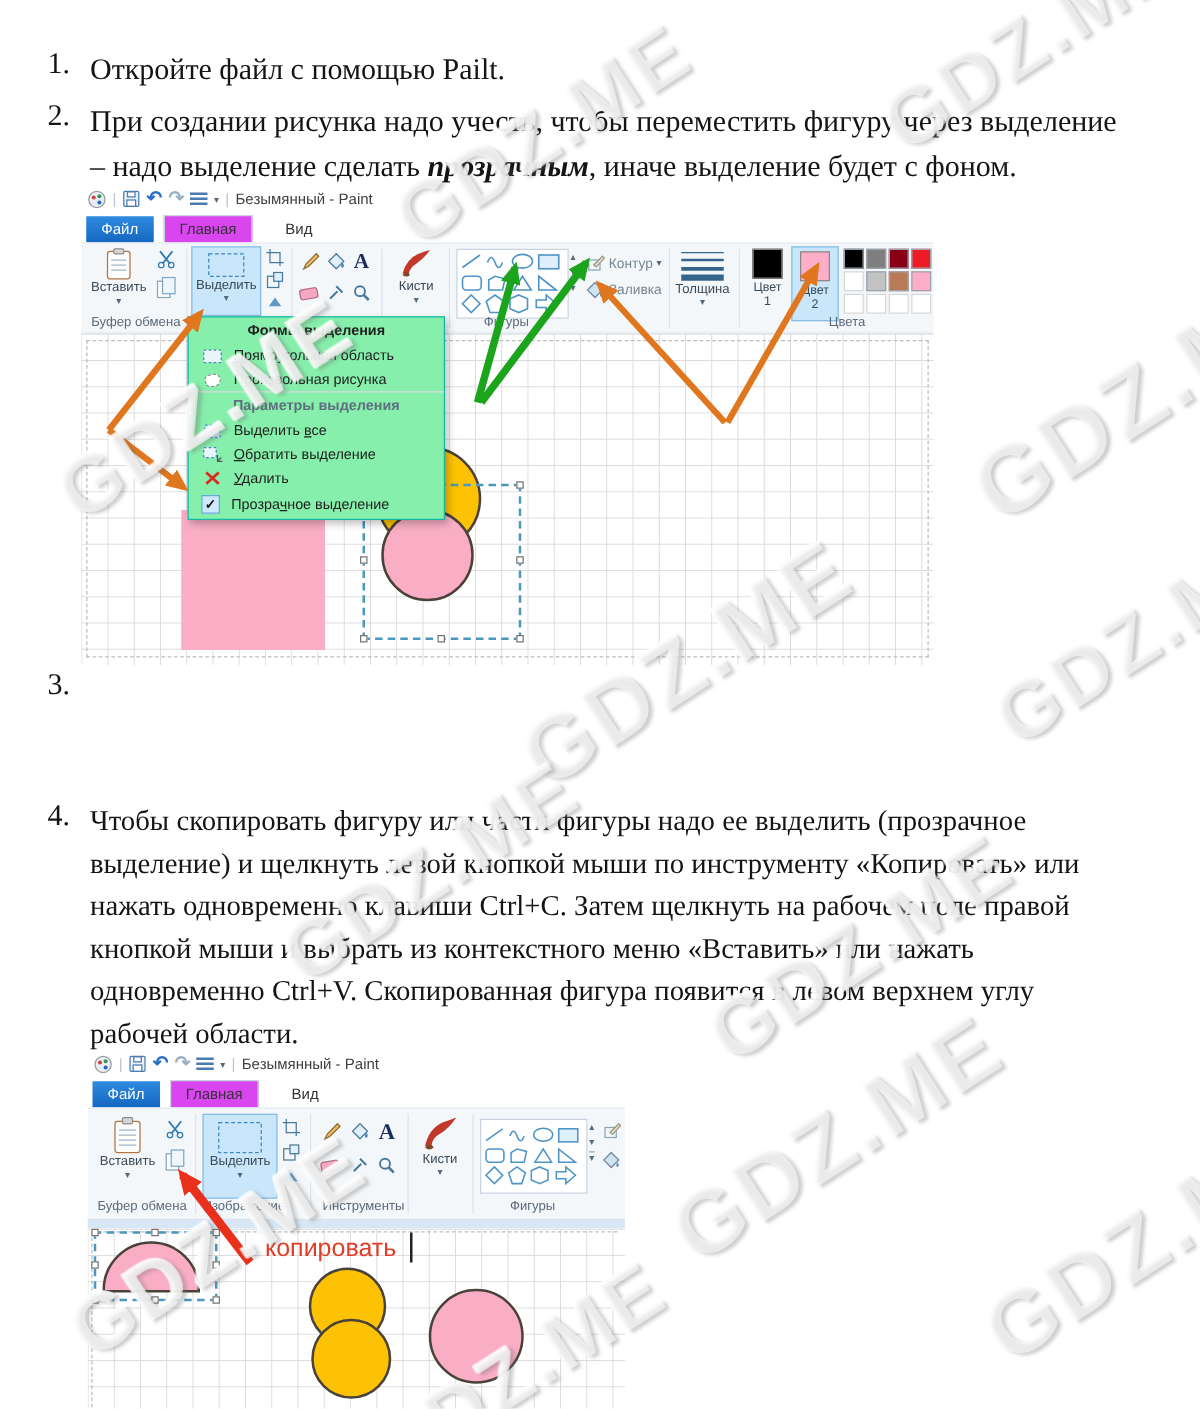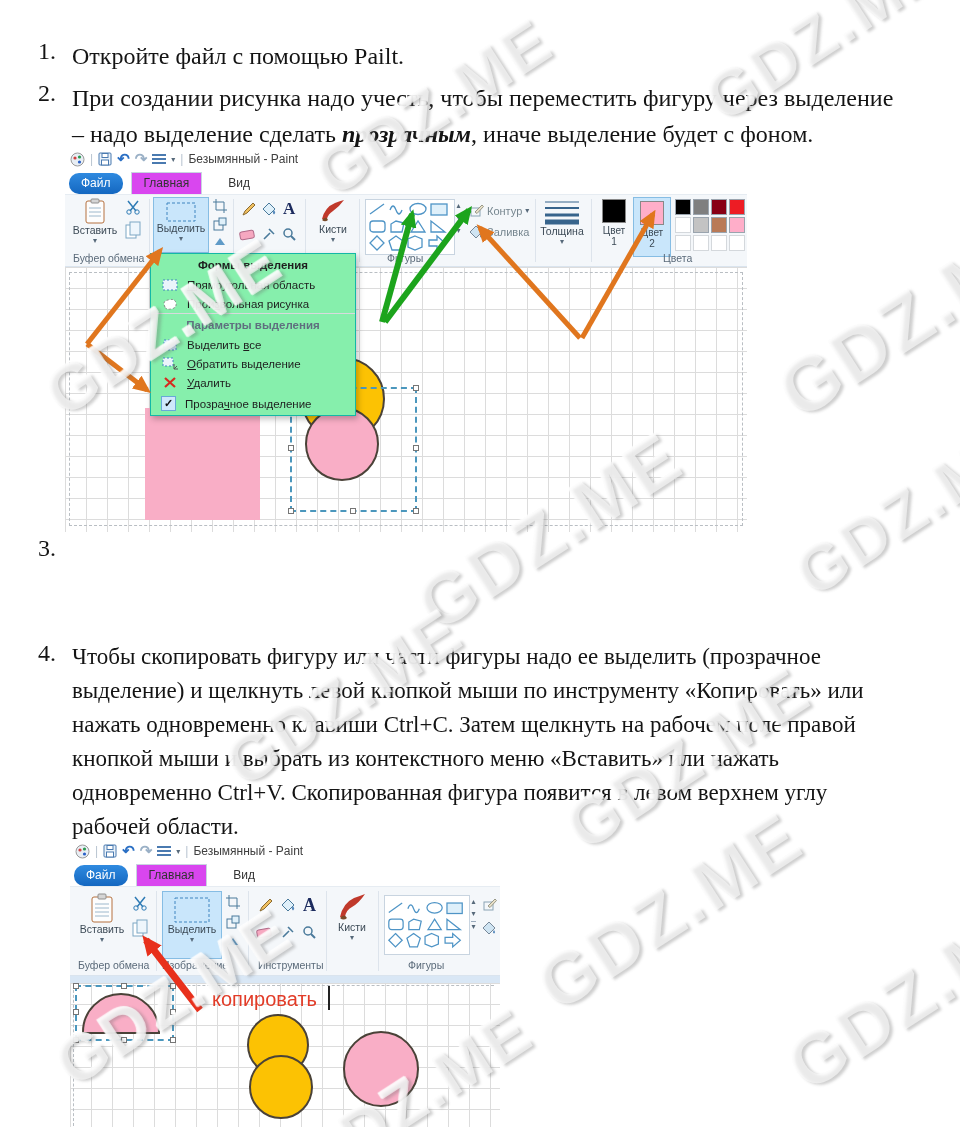"Файл" .tab-file { border-radius: 10px -> none }
